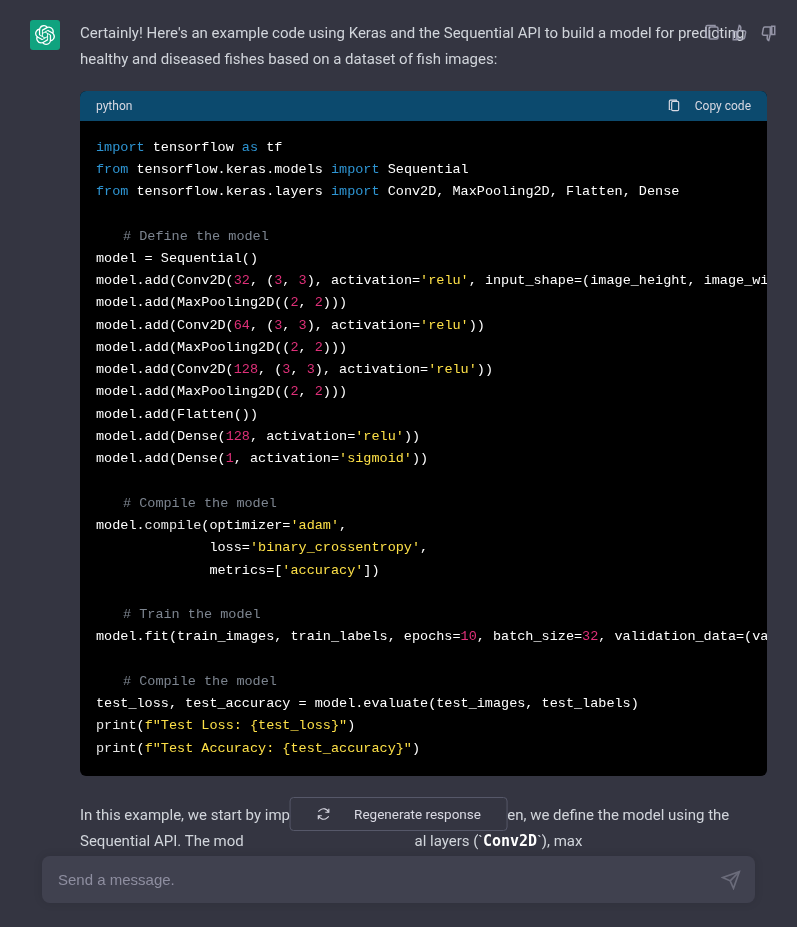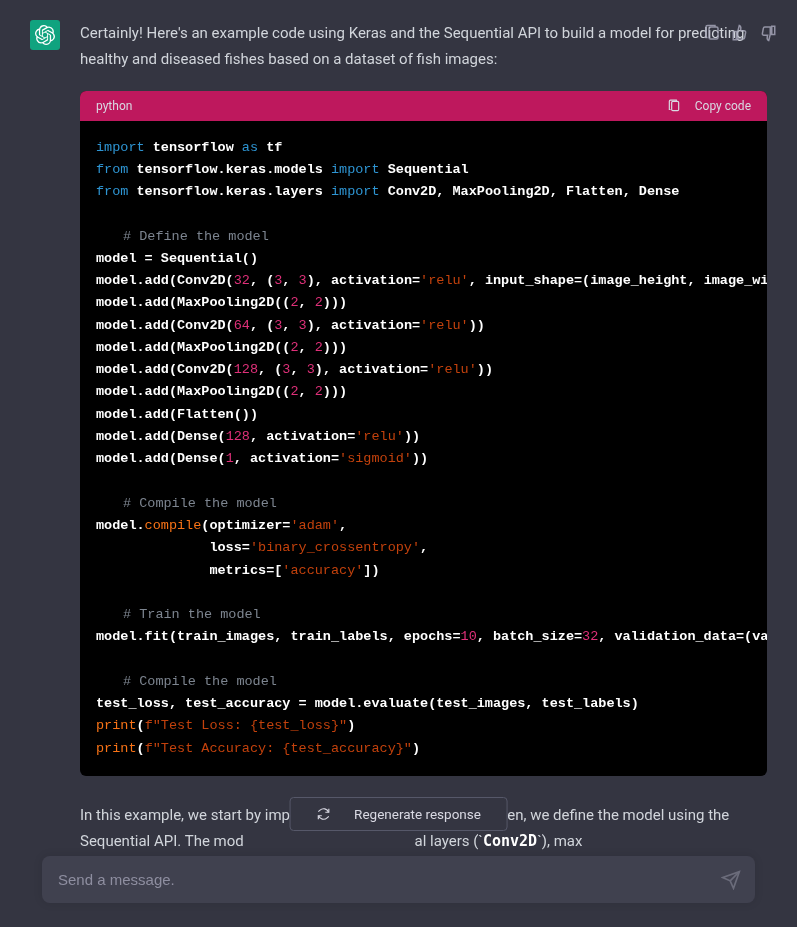"python" .code-hdr { background: #be185d -> #0c4a6e }
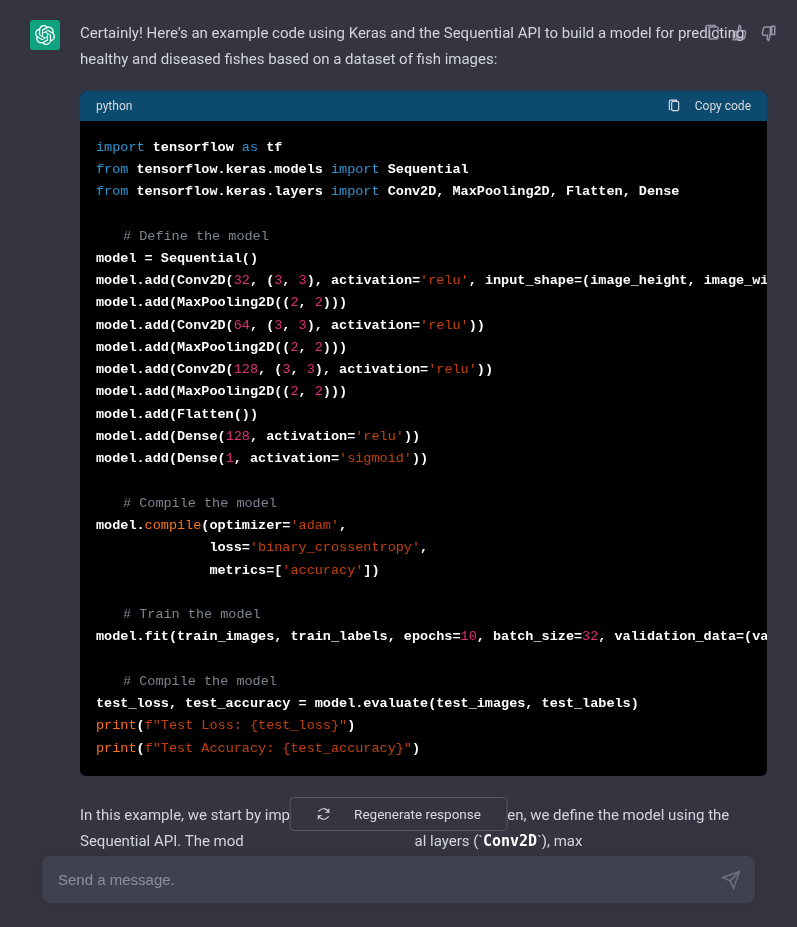"tensorflow" .id { font-weight: bold -> none }
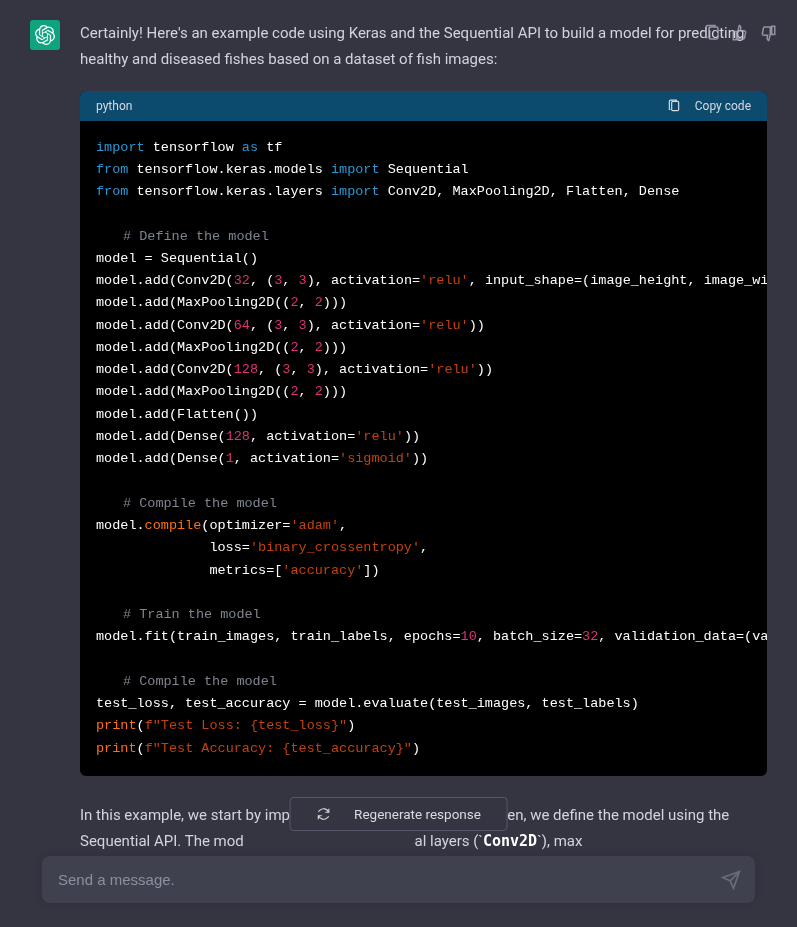"'relu'" .str { color: #c2410c -> #fde047 }
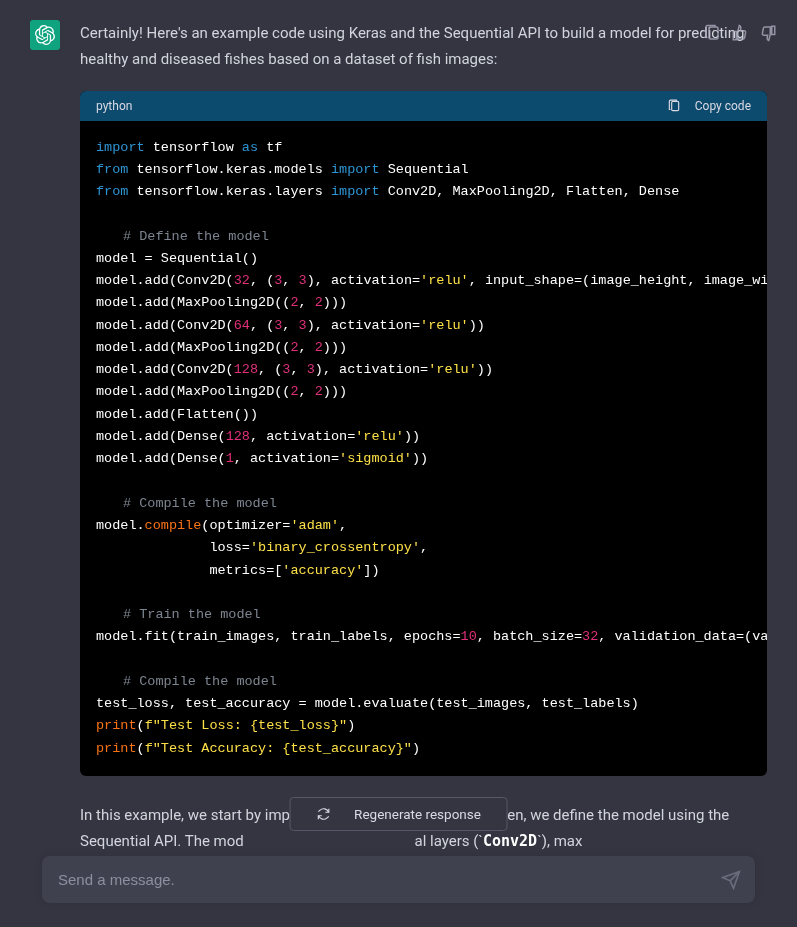"compile" .fn { color: #f97316 -> #e5e5e5 }
